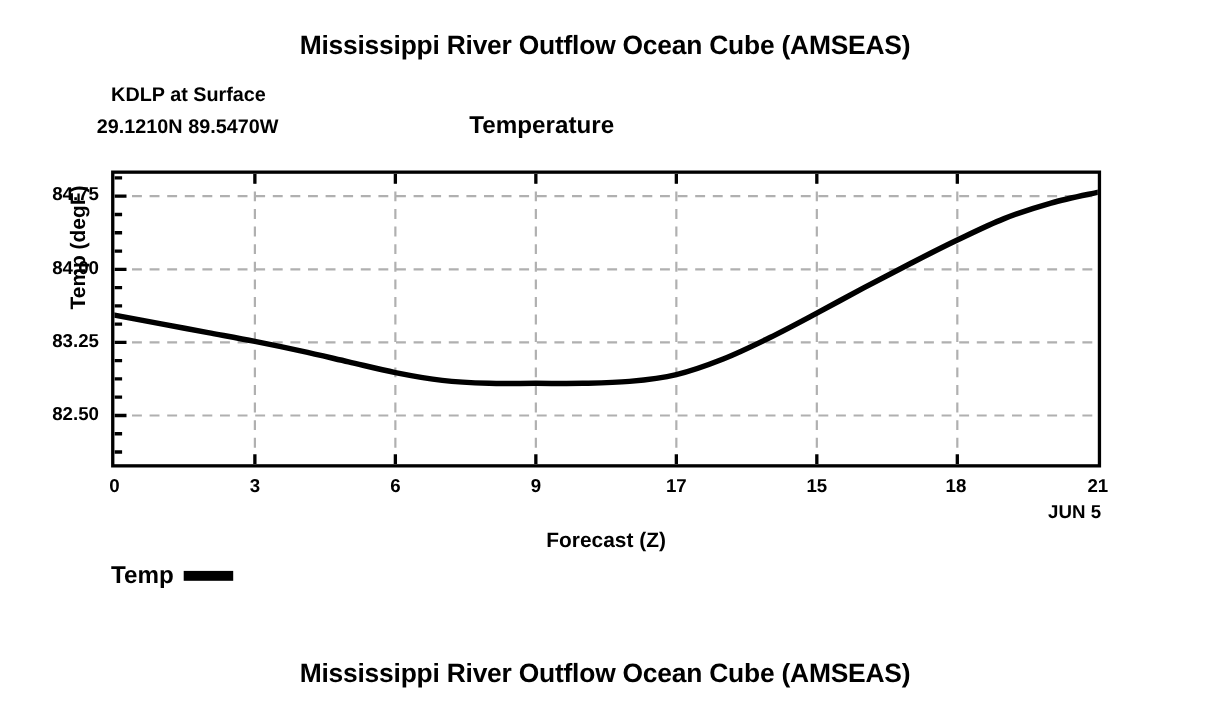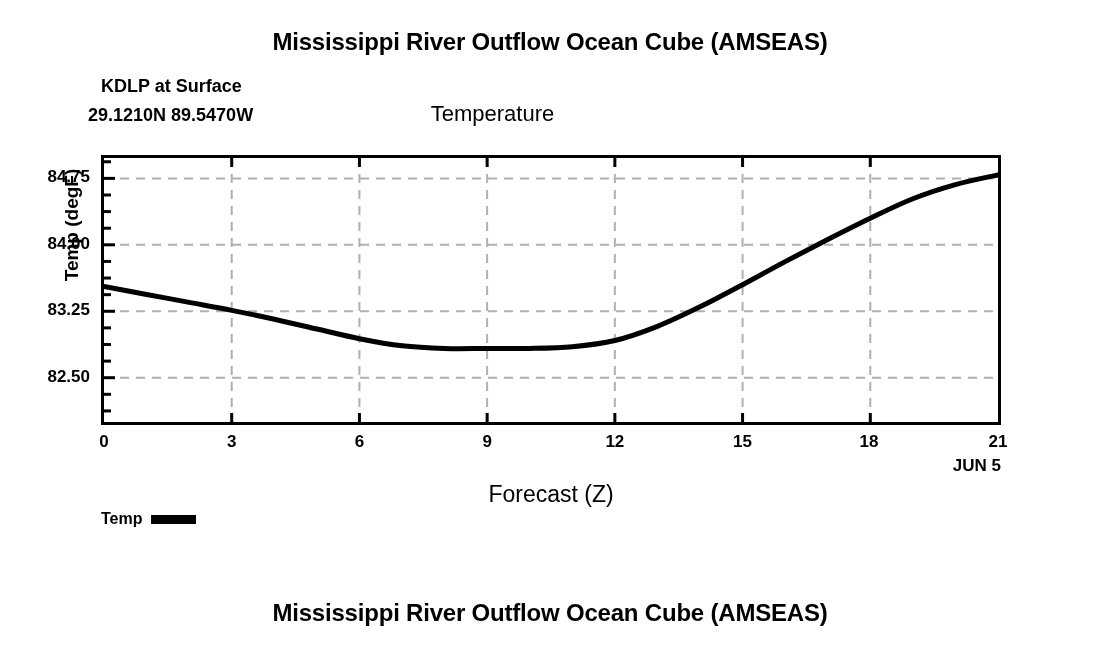"Temperature" .hdr-center { font-weight: normal -> bold }
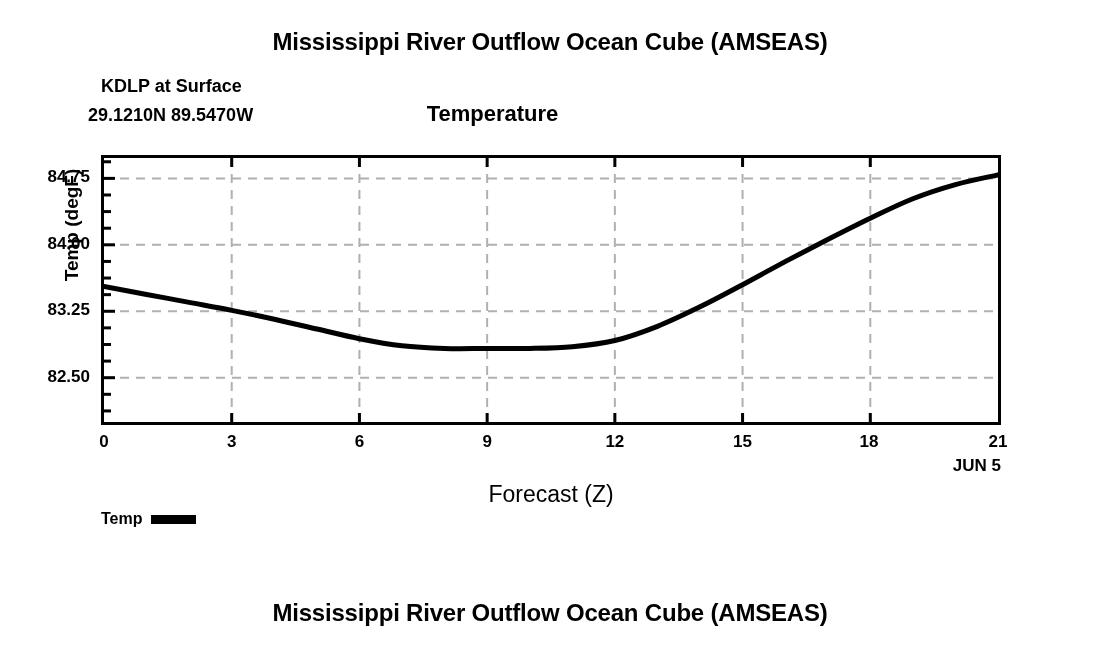"12" div.xtick { text: 12 -> 17 }
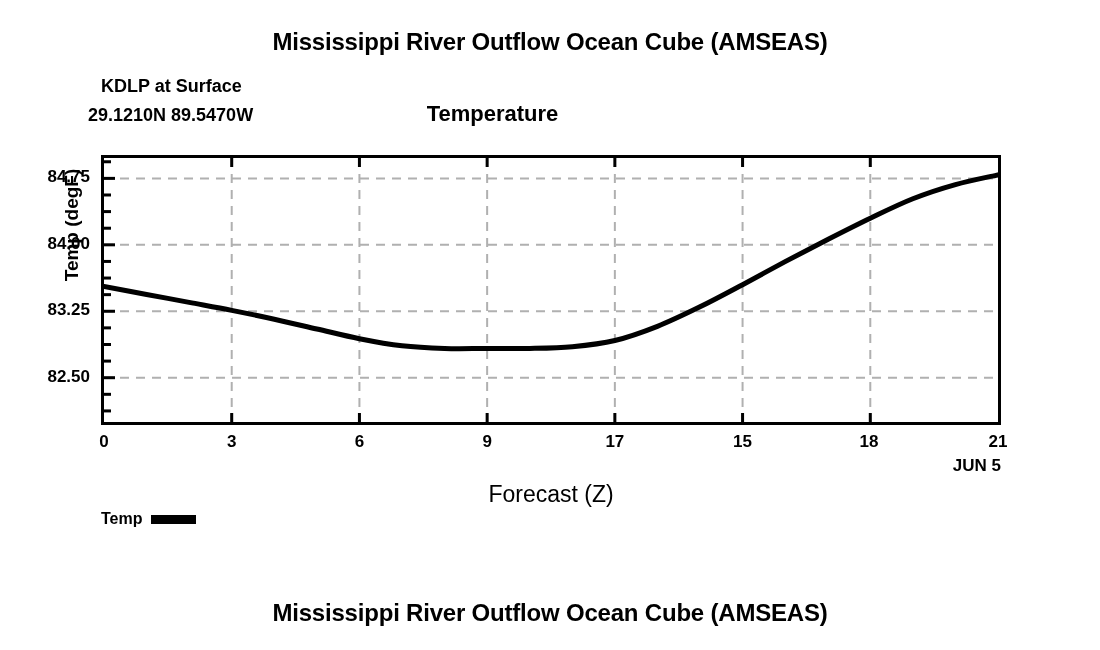"Forecast (Z)" .xlabel-2 { font-size: 23px -> 19px; font-weight: normal -> bold }
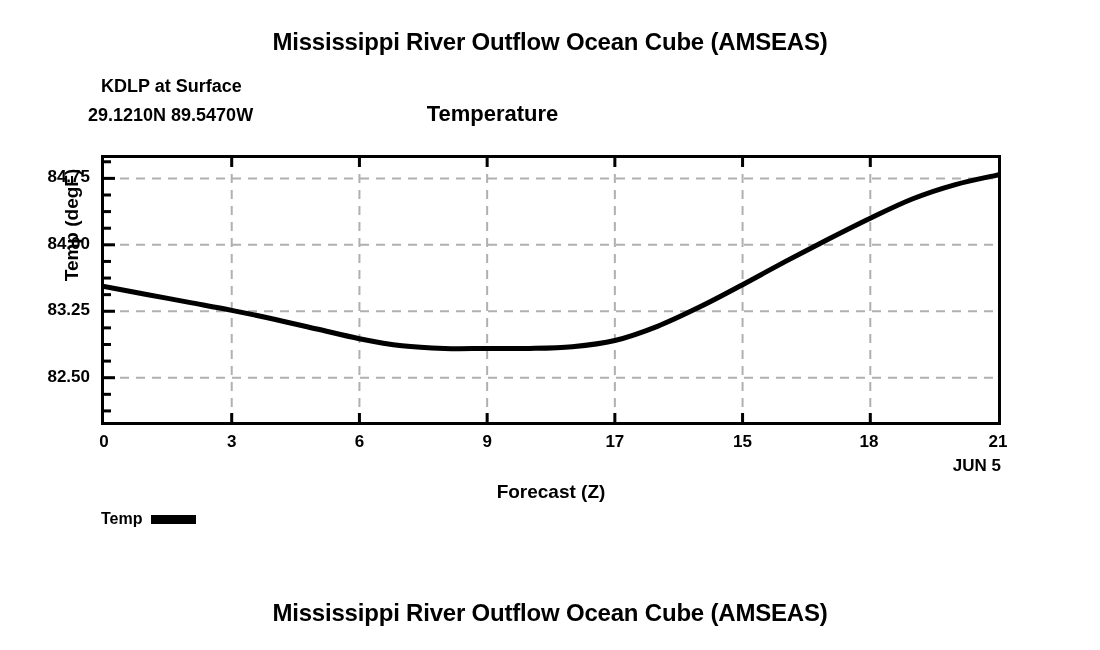"Temp" .legend-label { font-size: 16px -> 22px }
